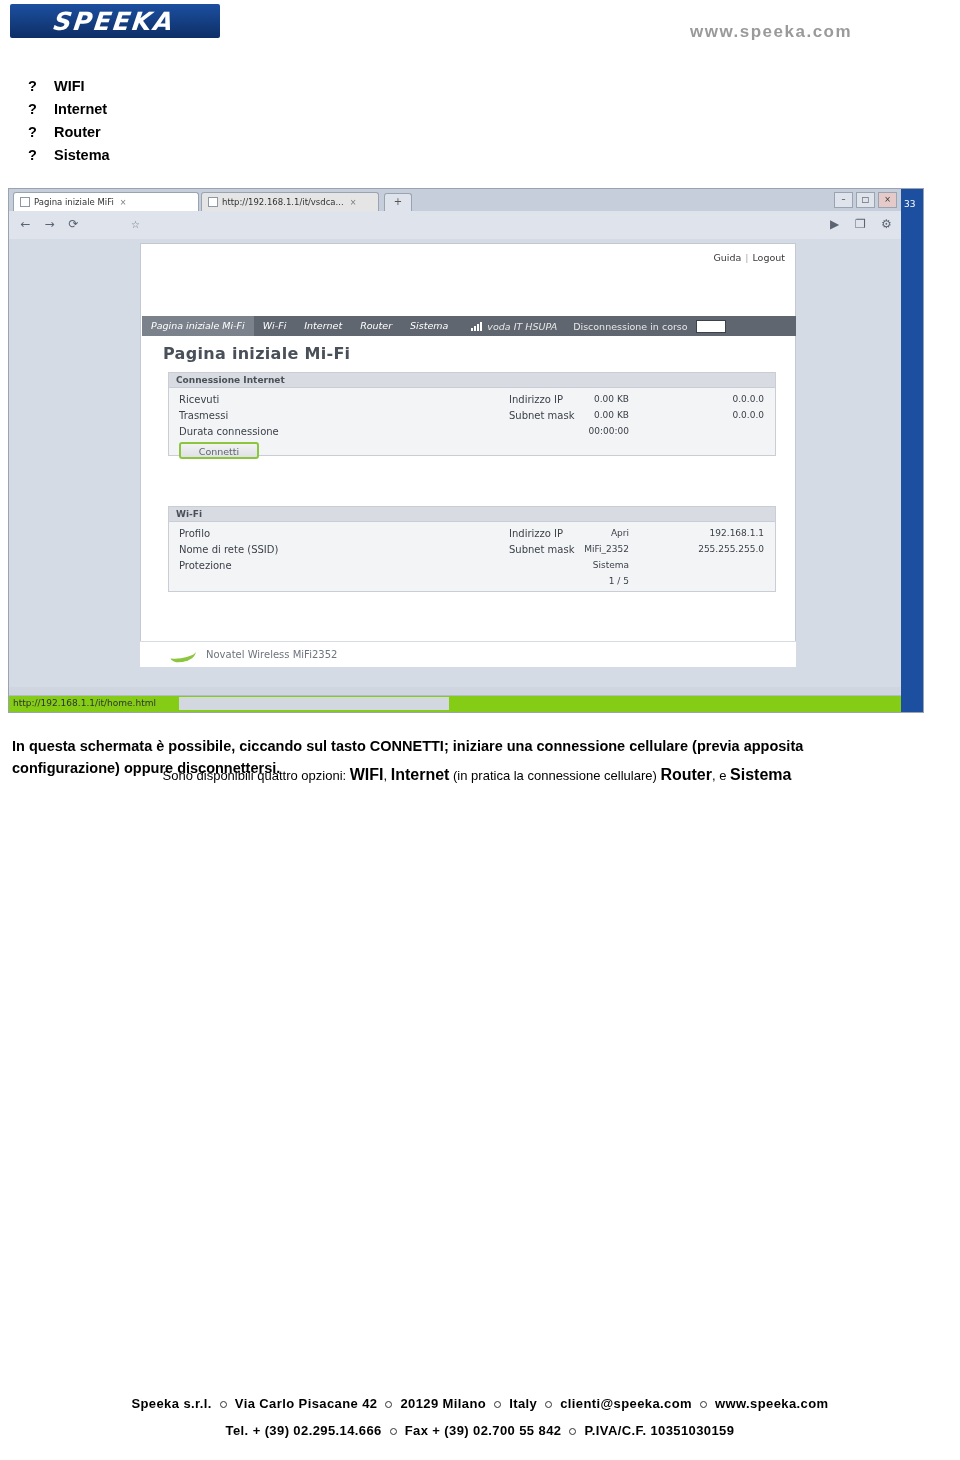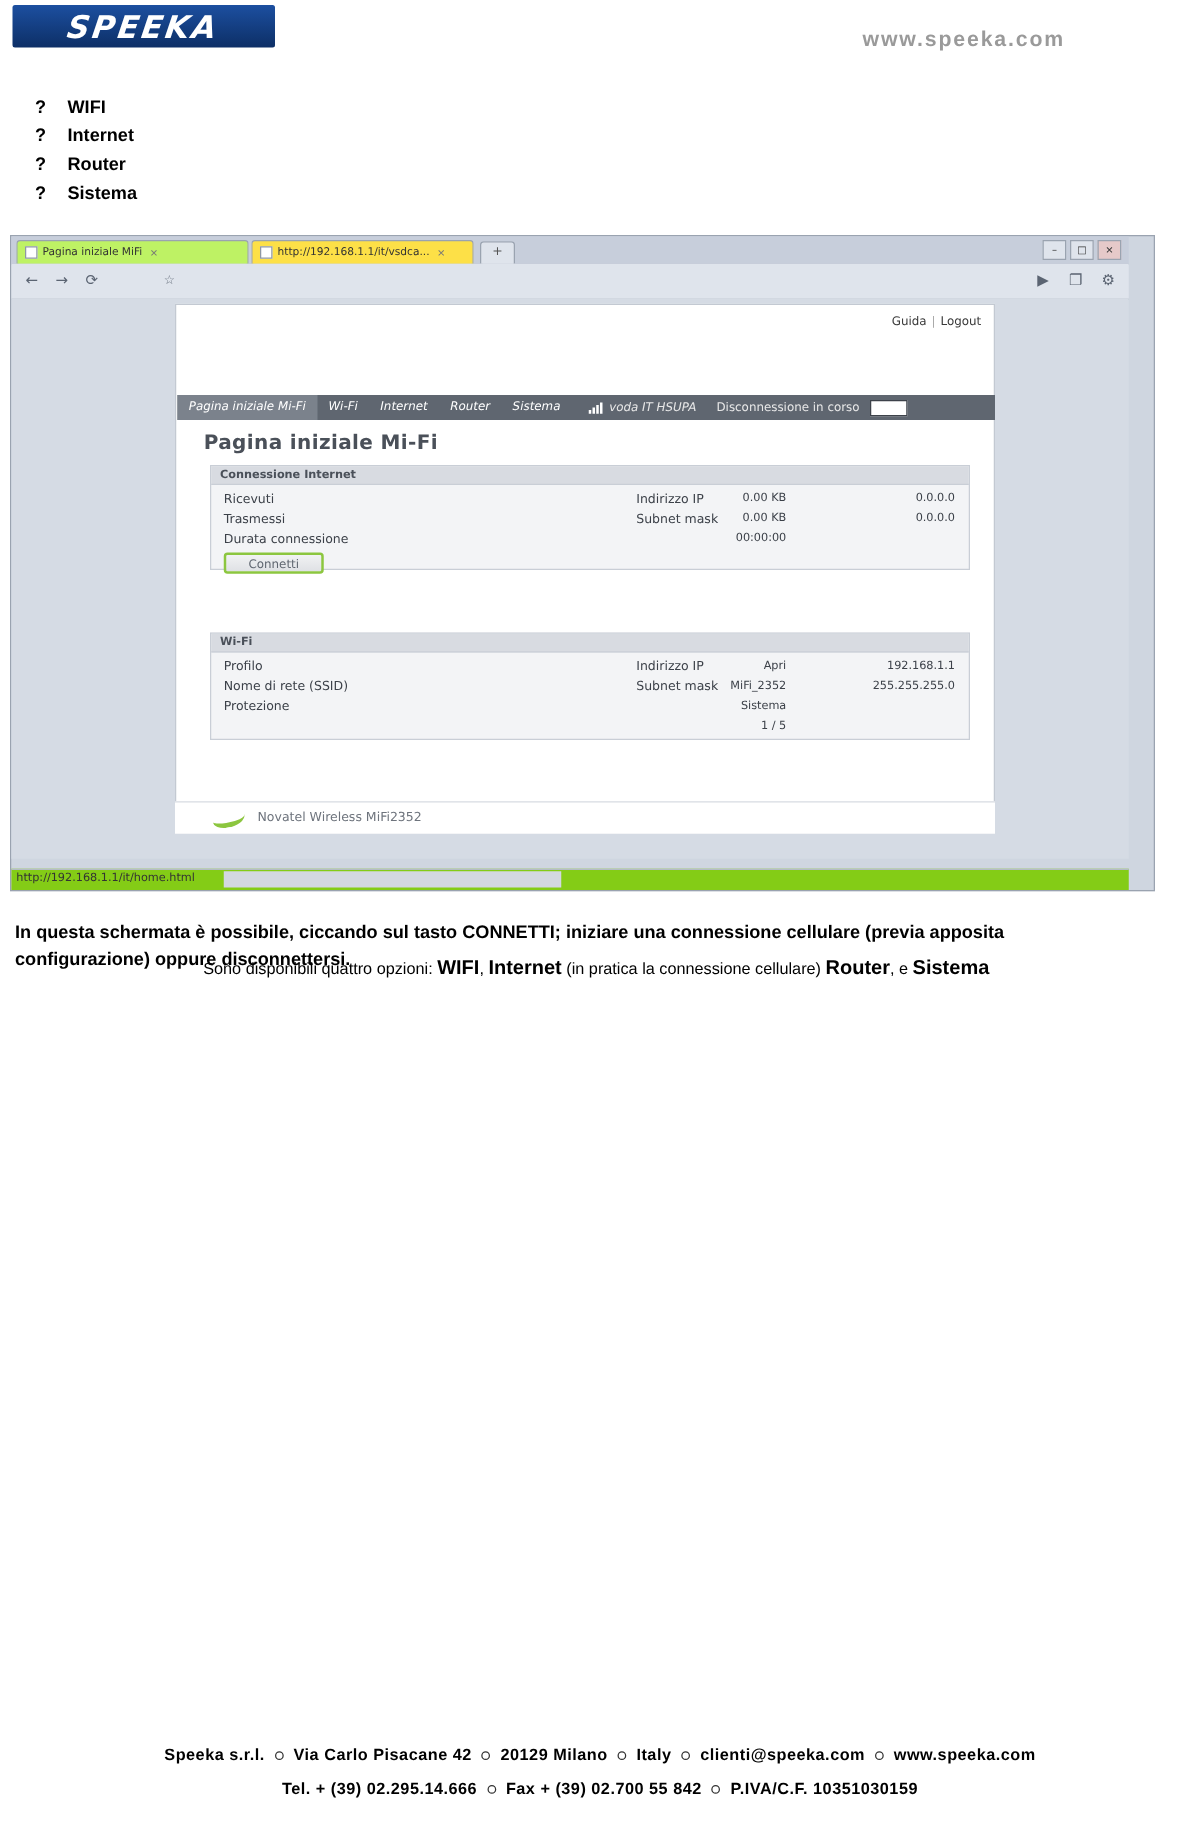"Pagina iniziale MiFi" .tab { background: #bef264 -> #ffffff }
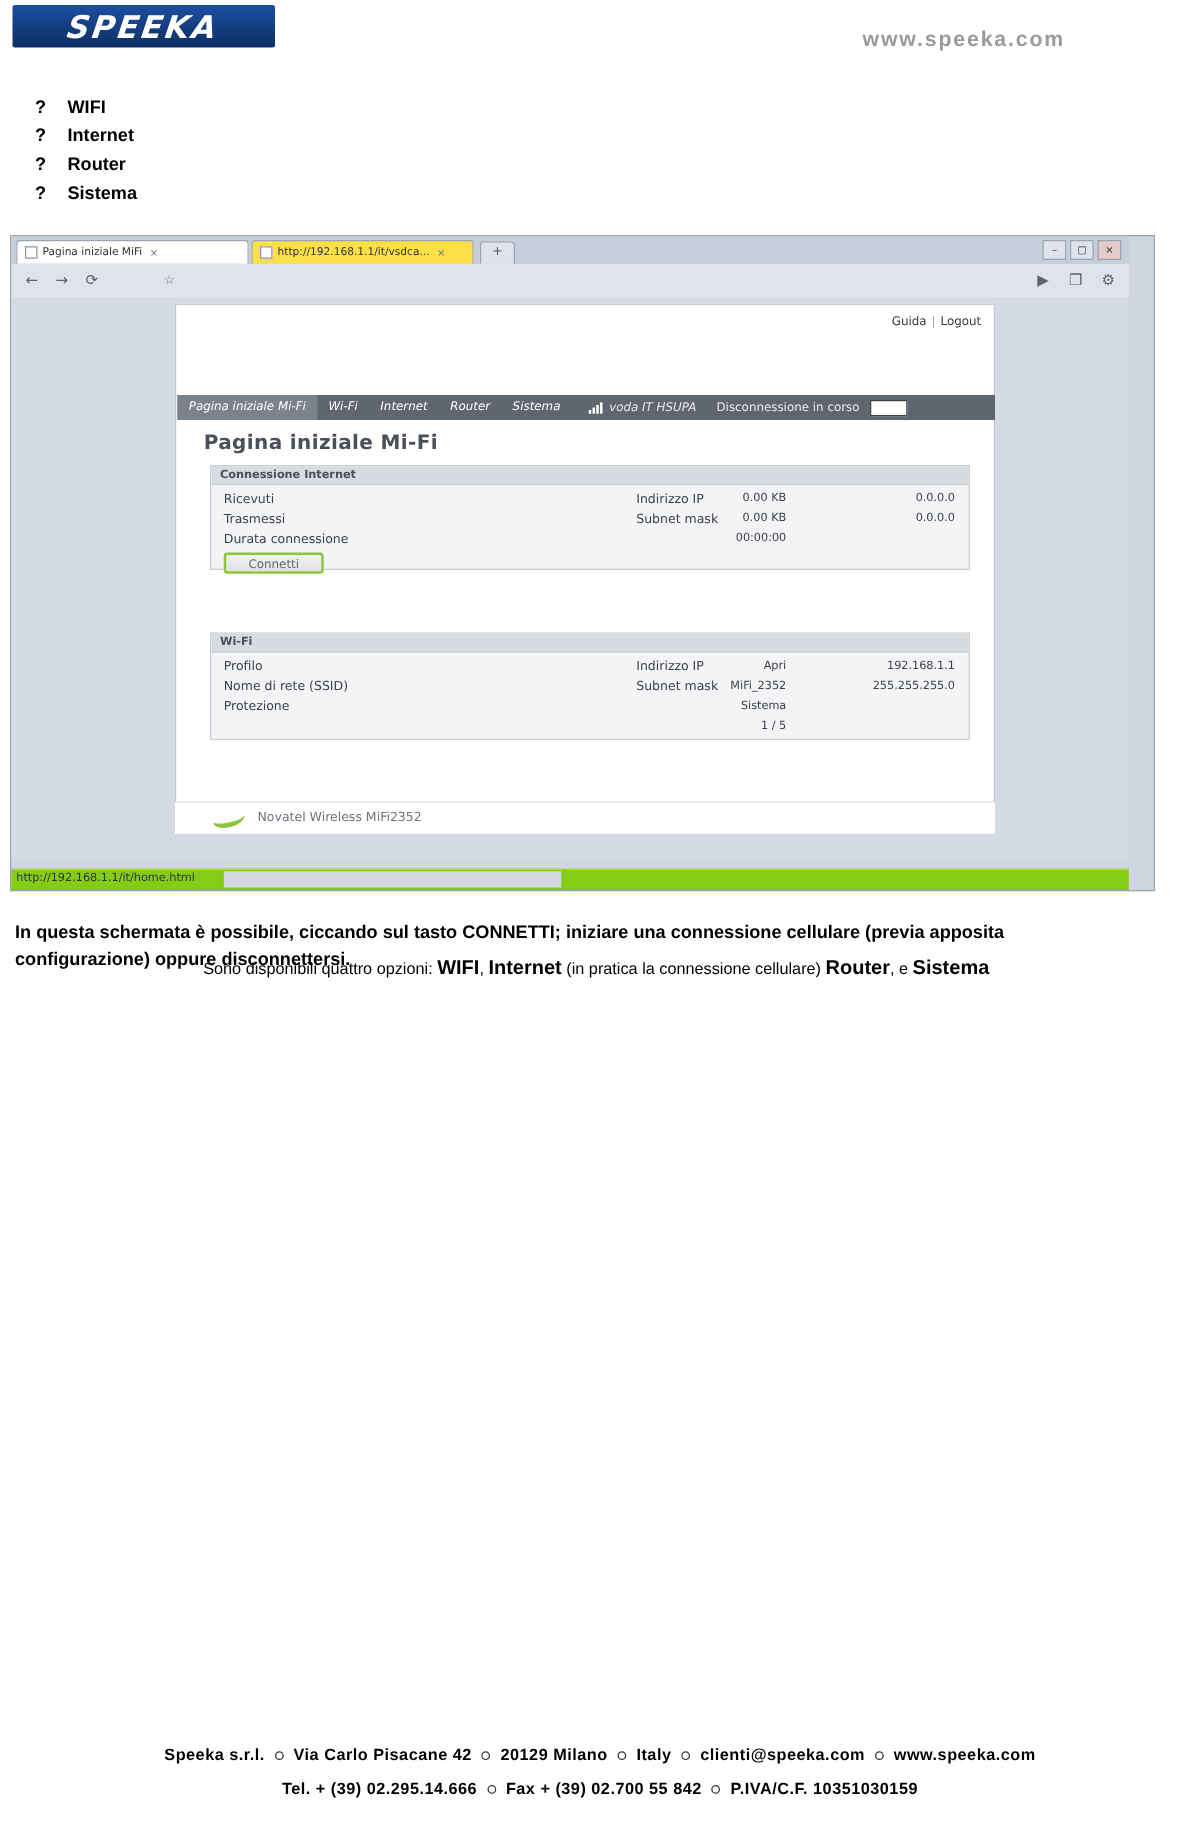"http://192.168.1.1/it/vsdca..." .tab2 { background: #fde047 -> #e5e5e5 }
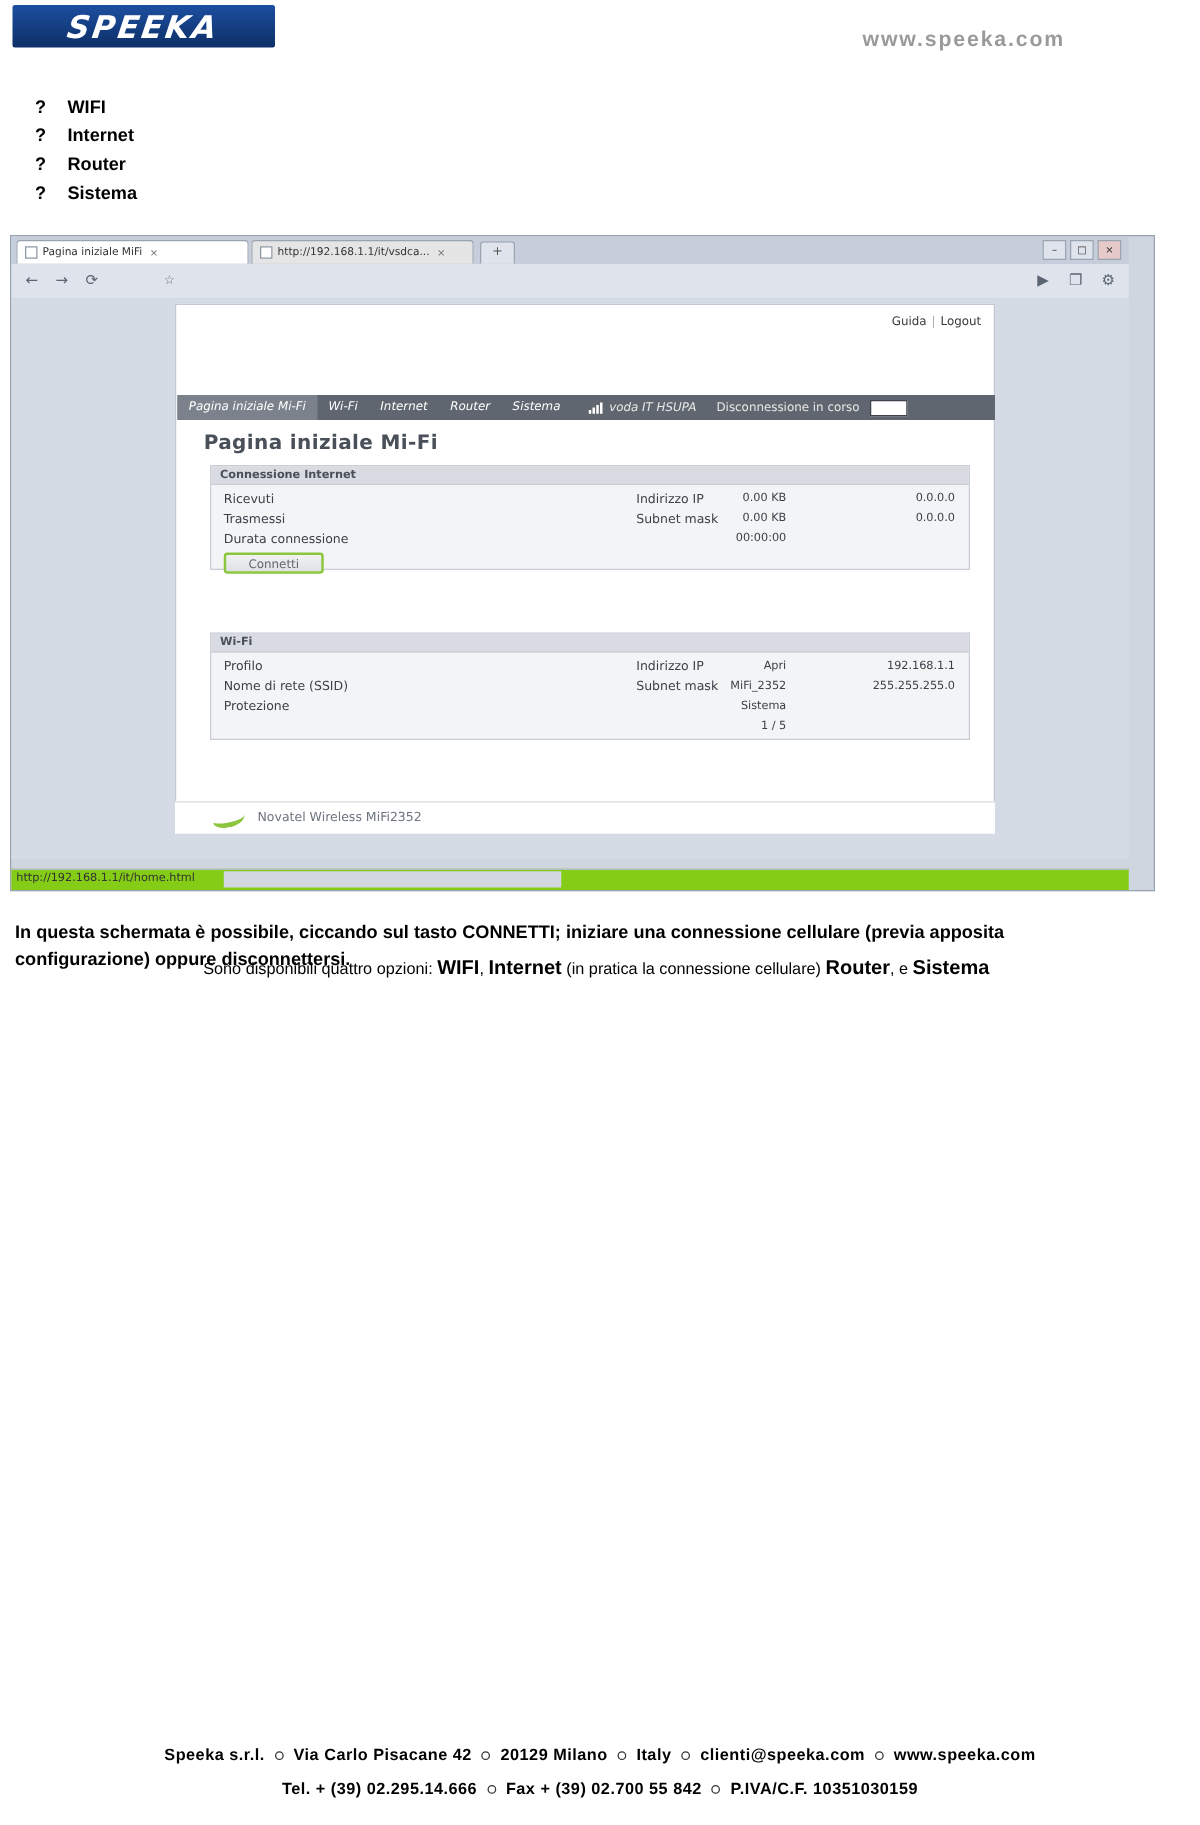"33" div.shot-sidebar-right { html: none -> <div> <span>33</span> </div> }
